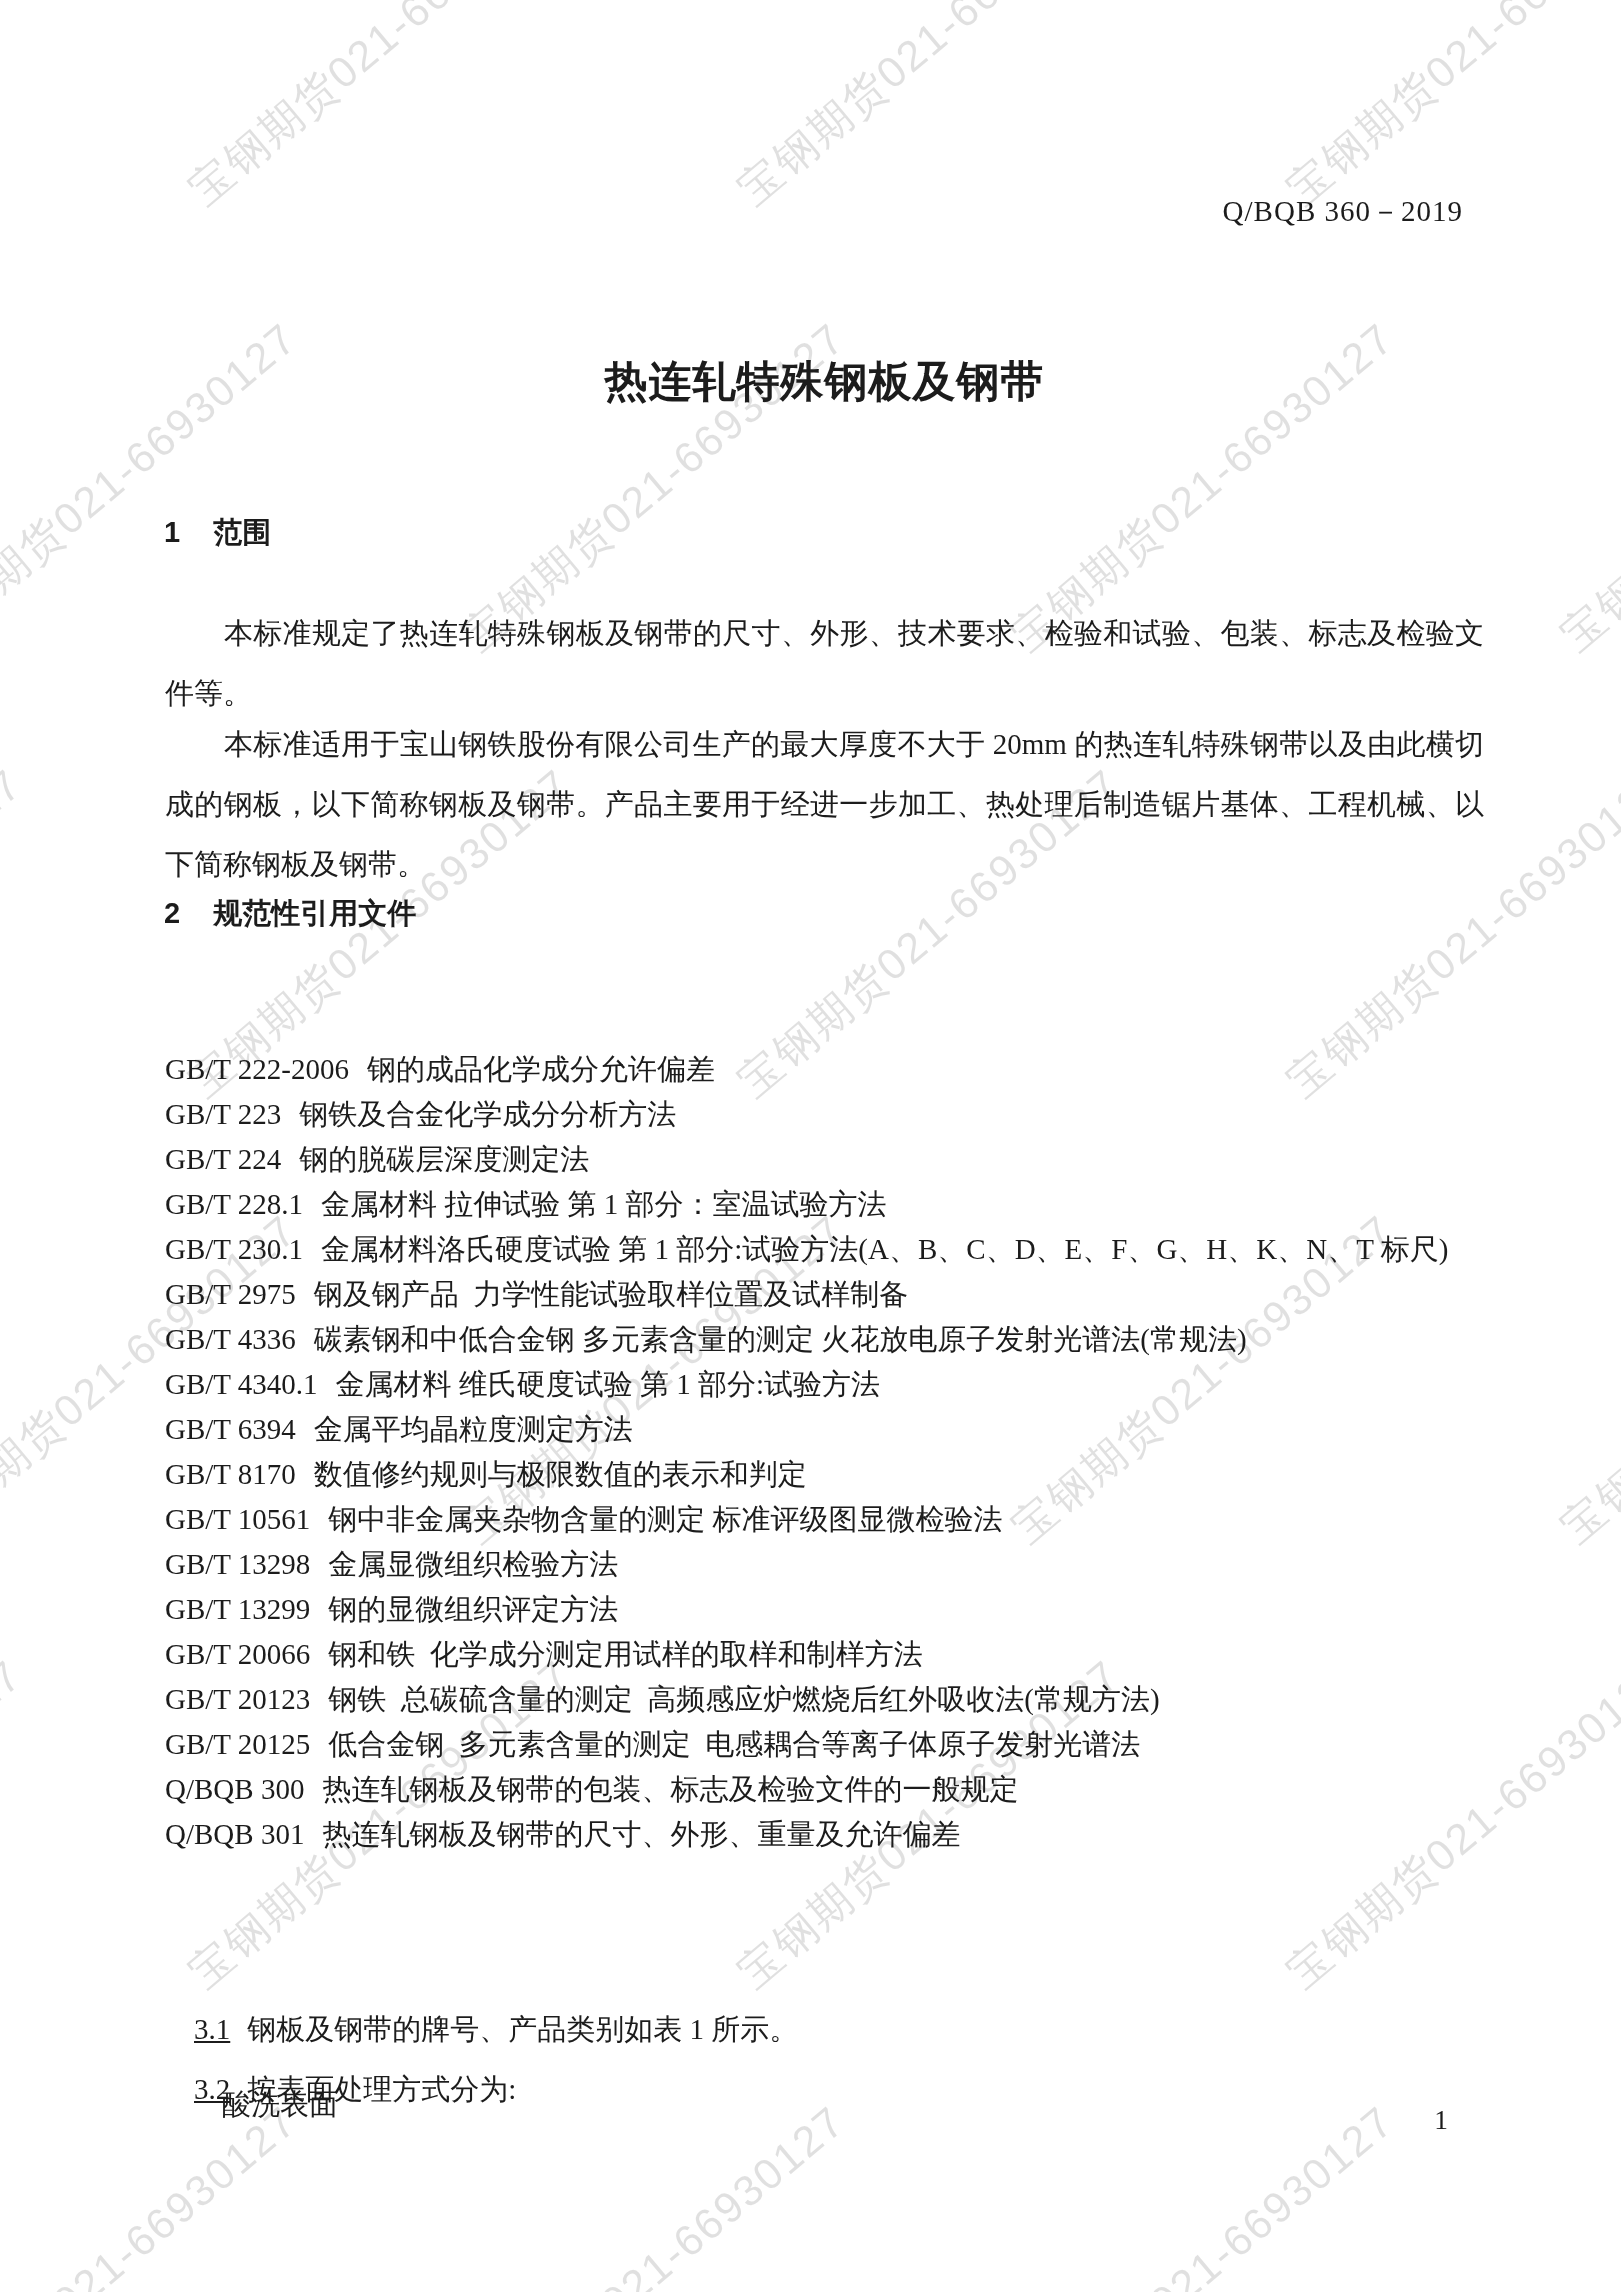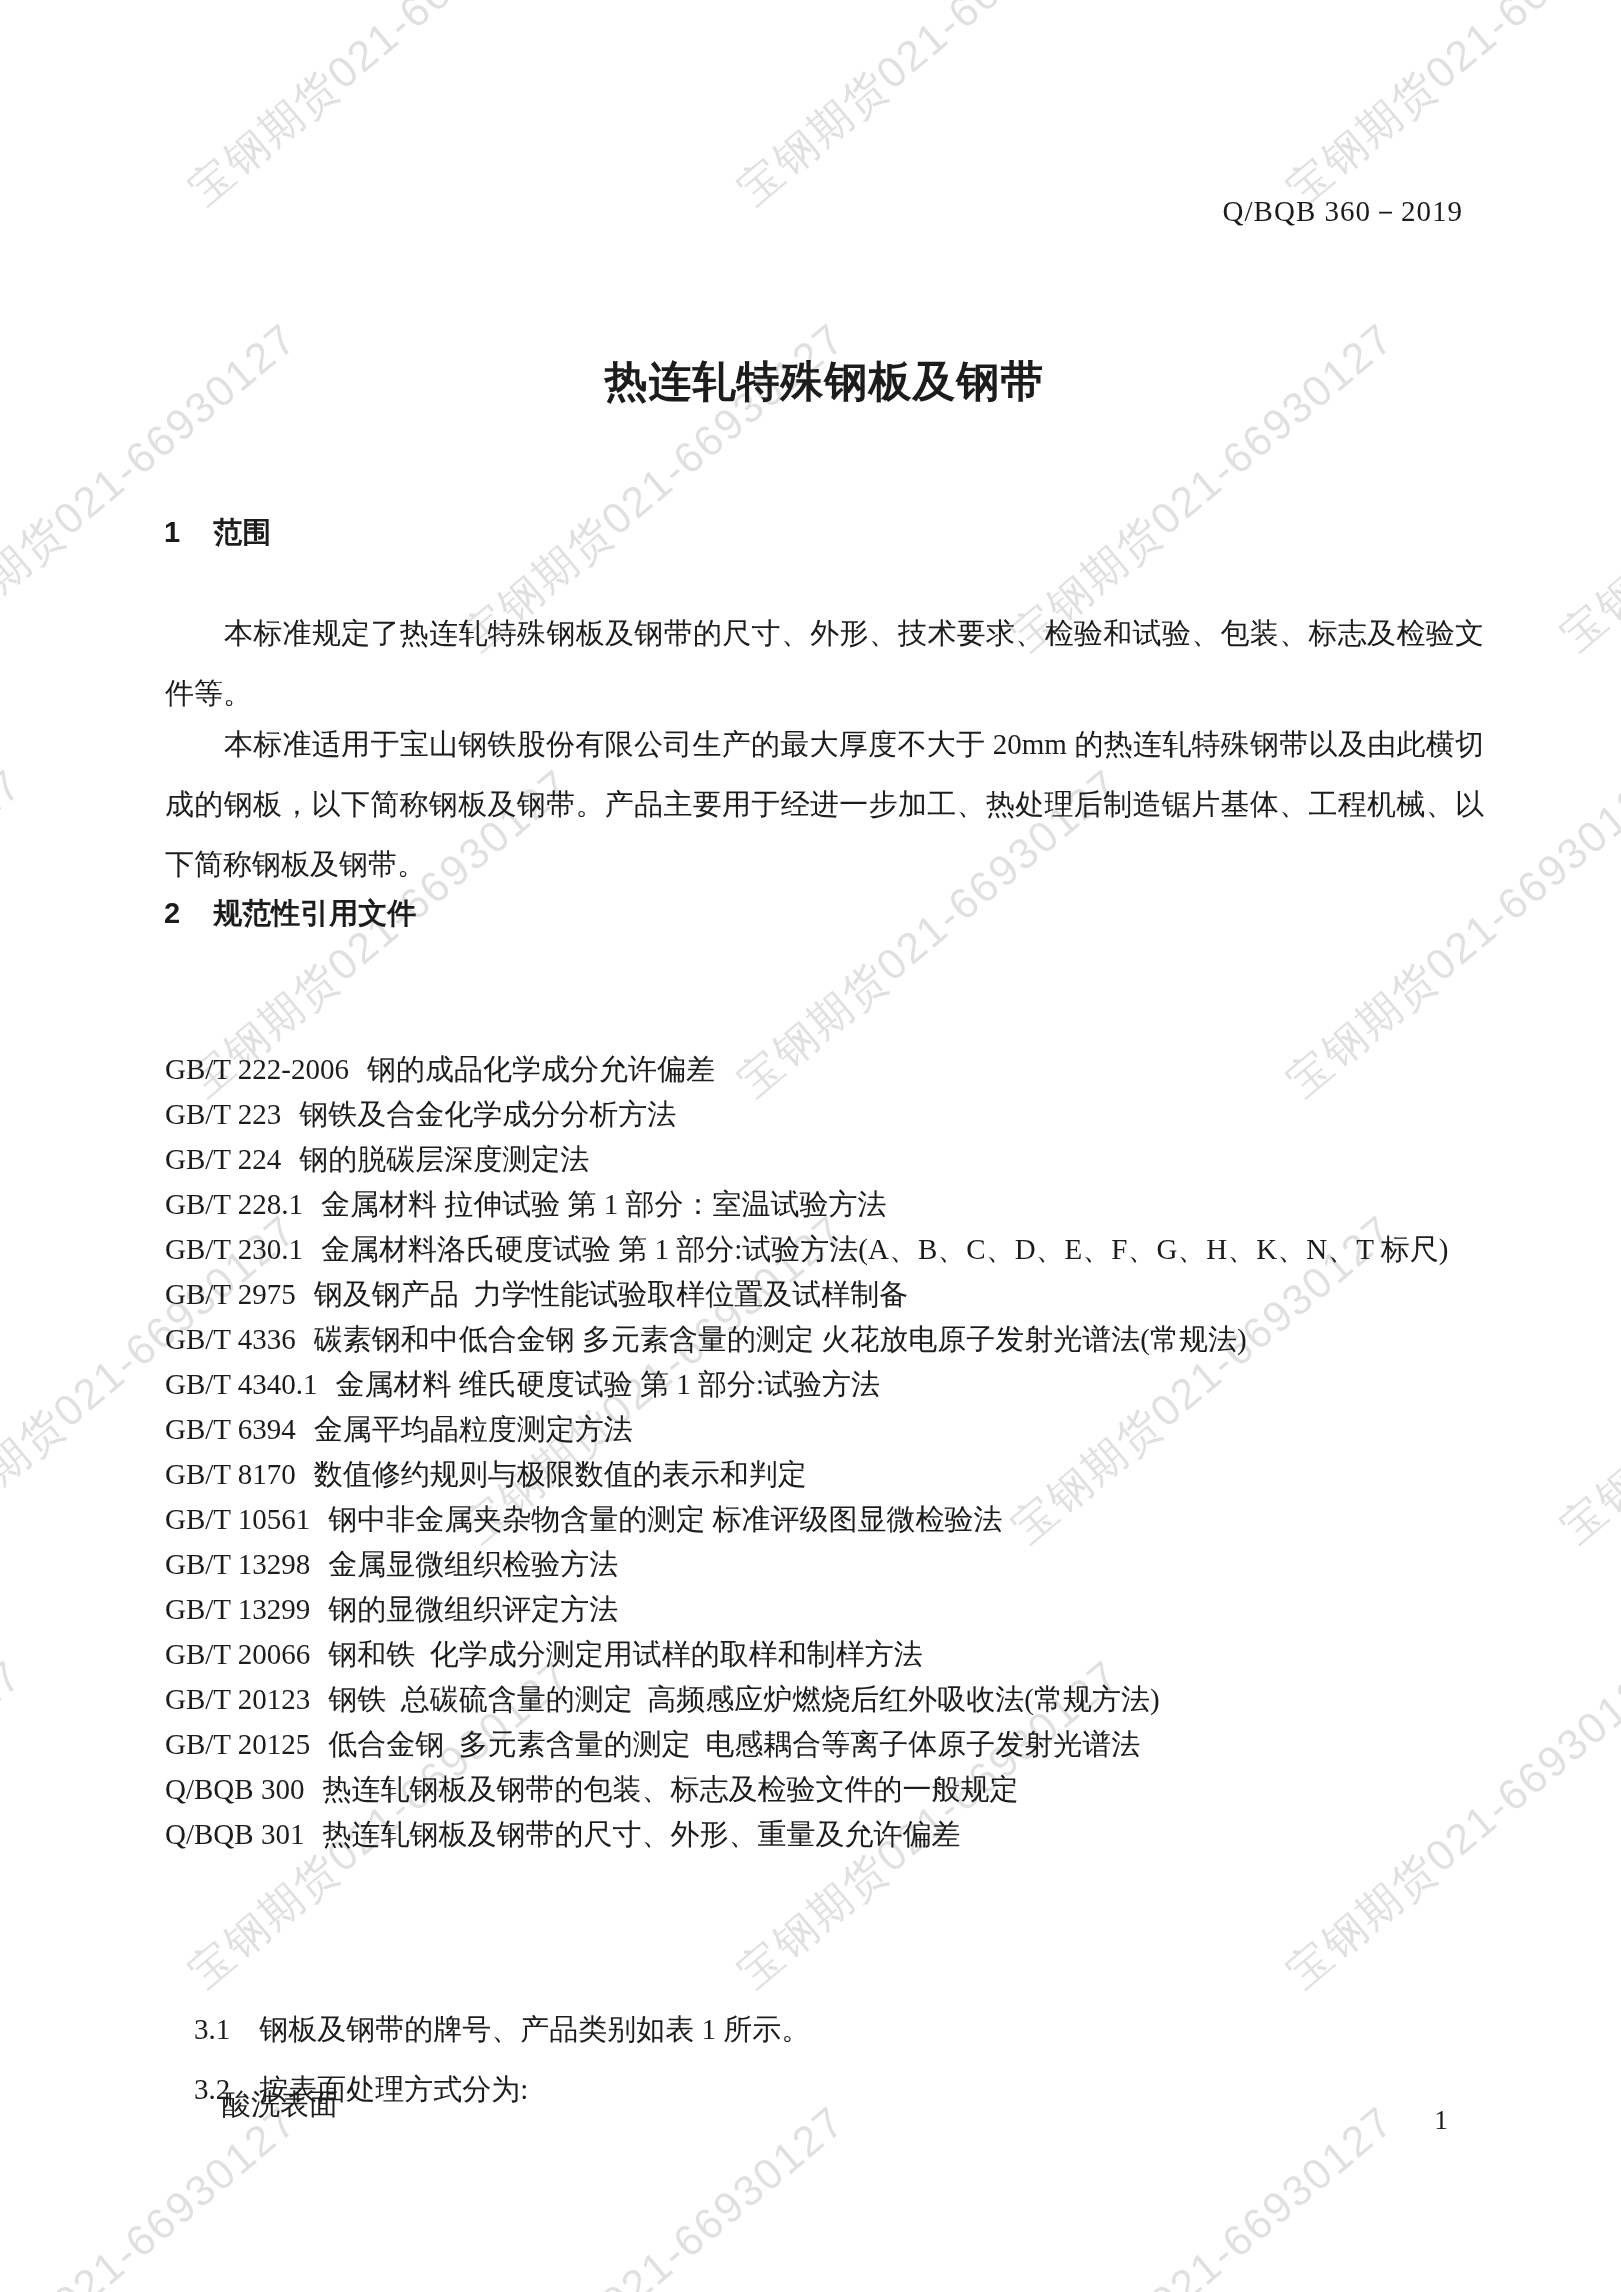"3.1" .clause-no { margin-right: 29px -> 17px; text-decoration: none -> underline }
